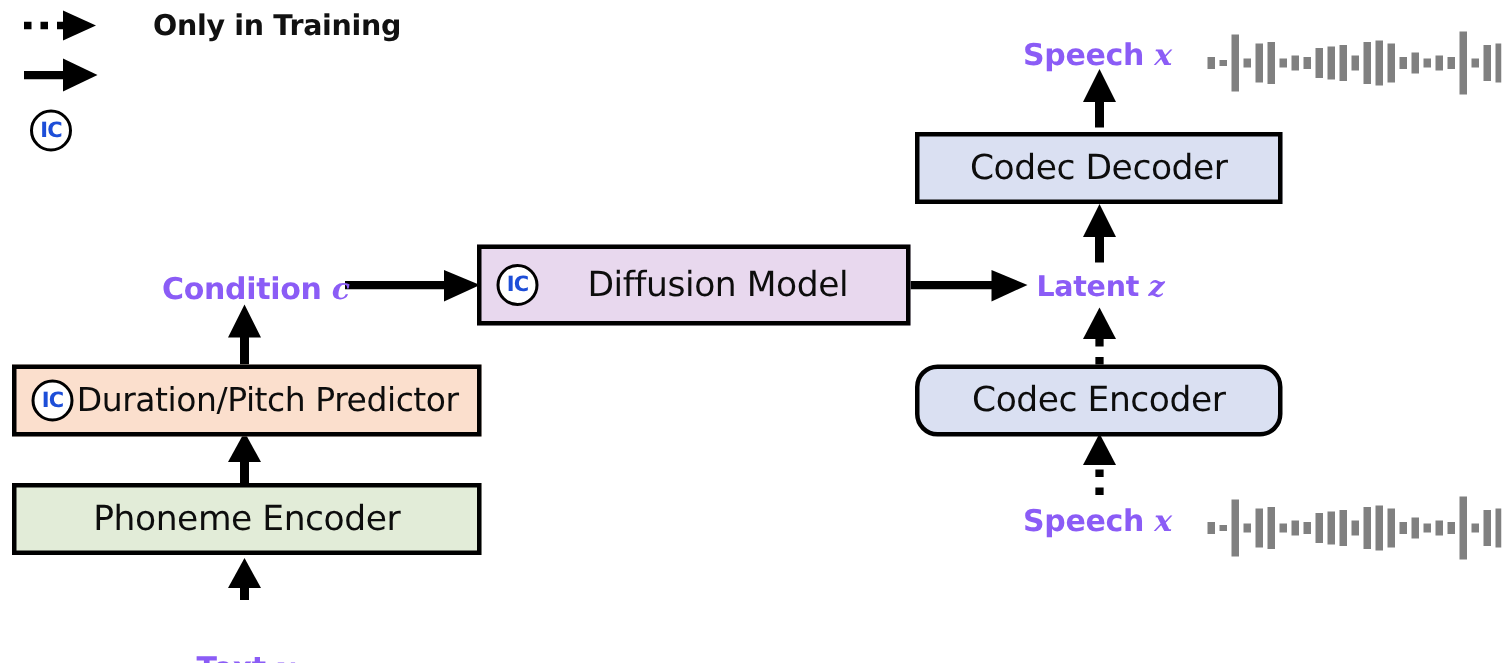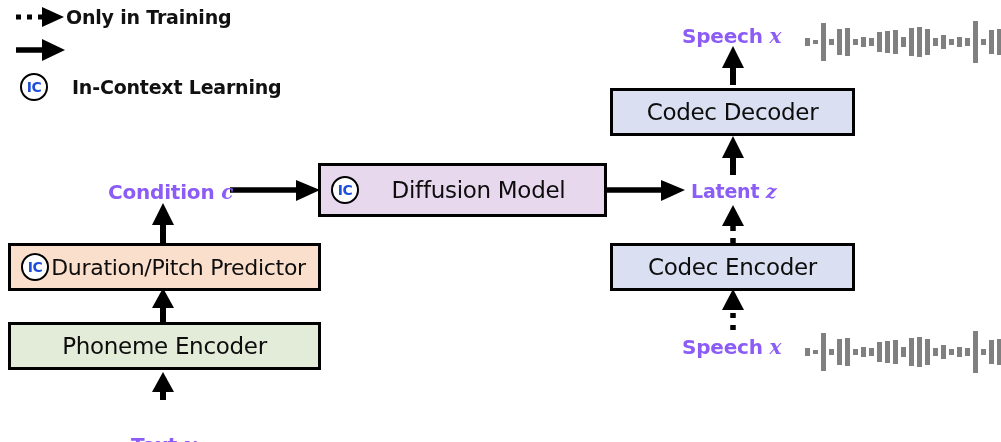"Only in Training" div.legend-row { gap: none -> 36px }
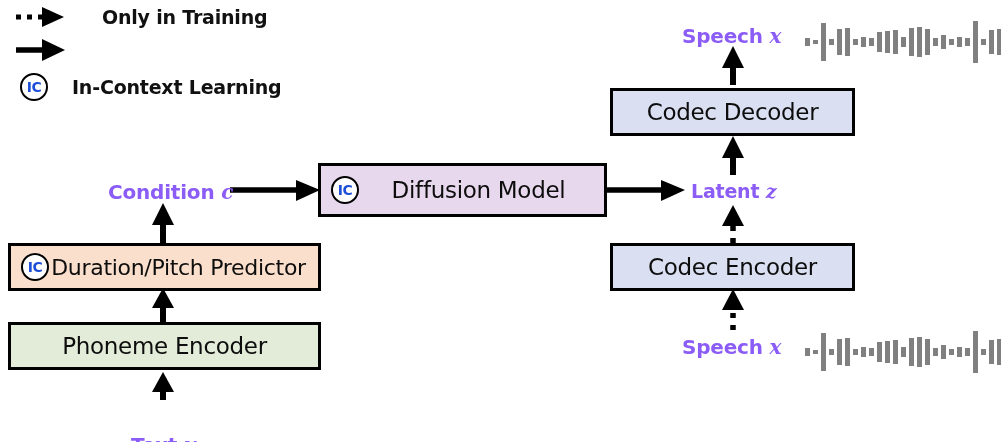"In-Context Learning" div.legend-label { html: <div>In-Context Learning</div> -> none }
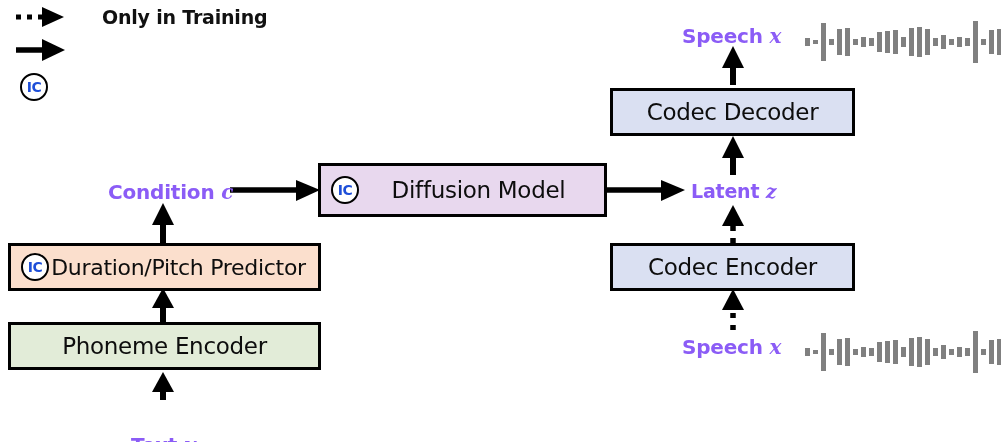"Codec Encoder" div.box { border-radius: none -> 15px }
